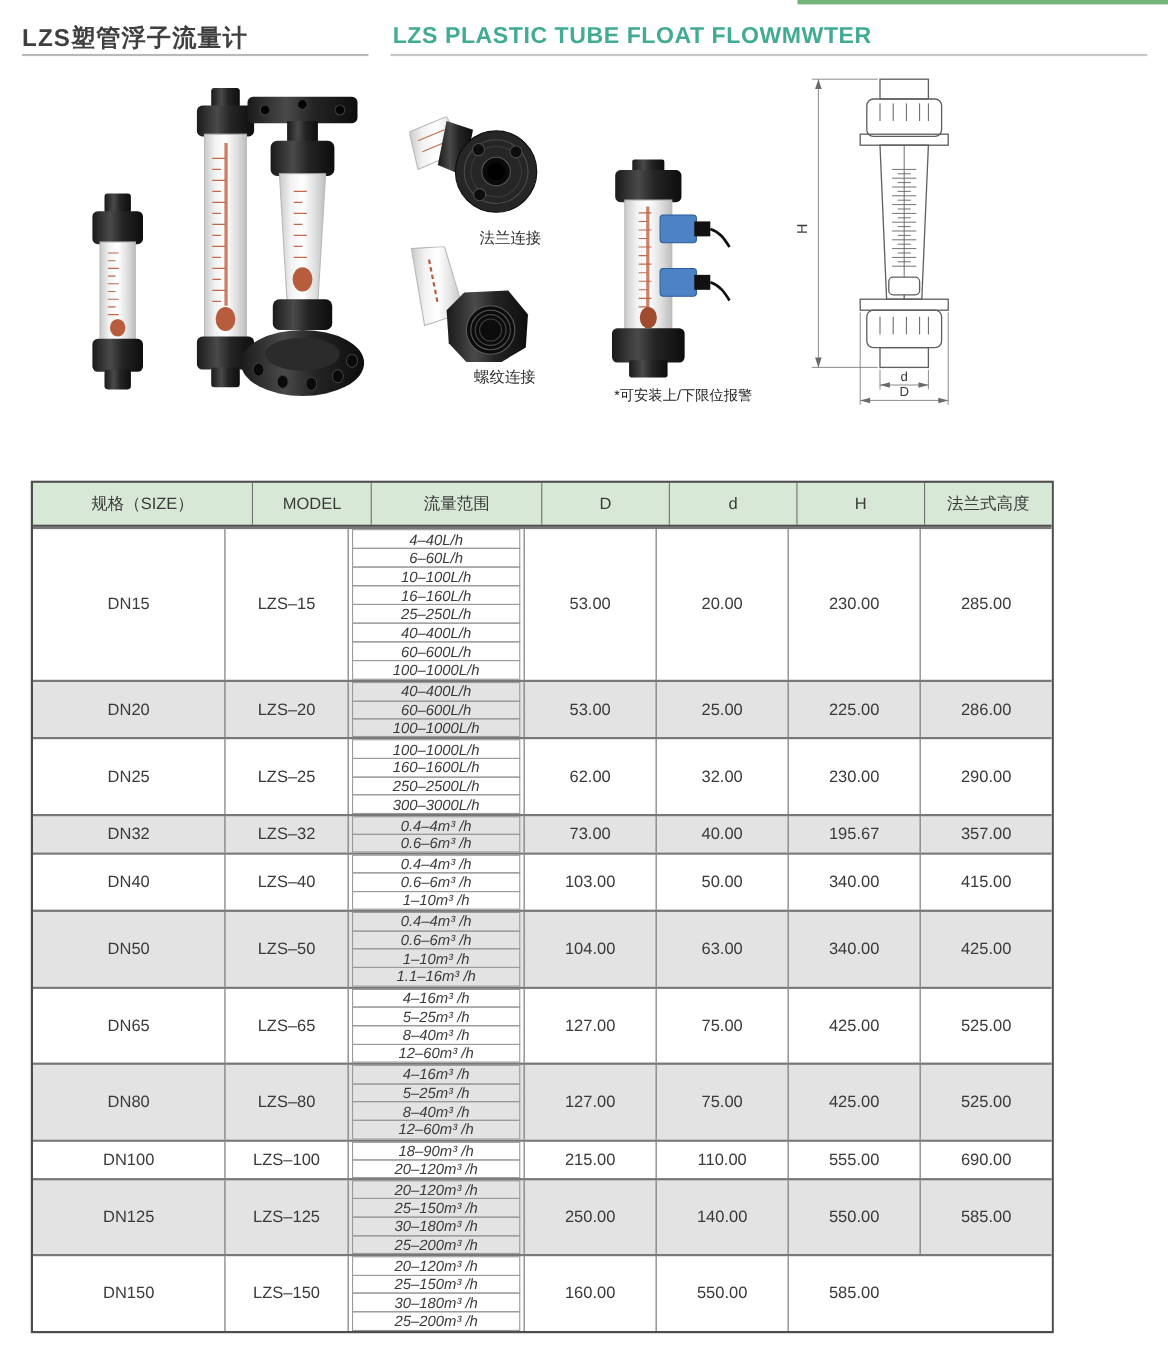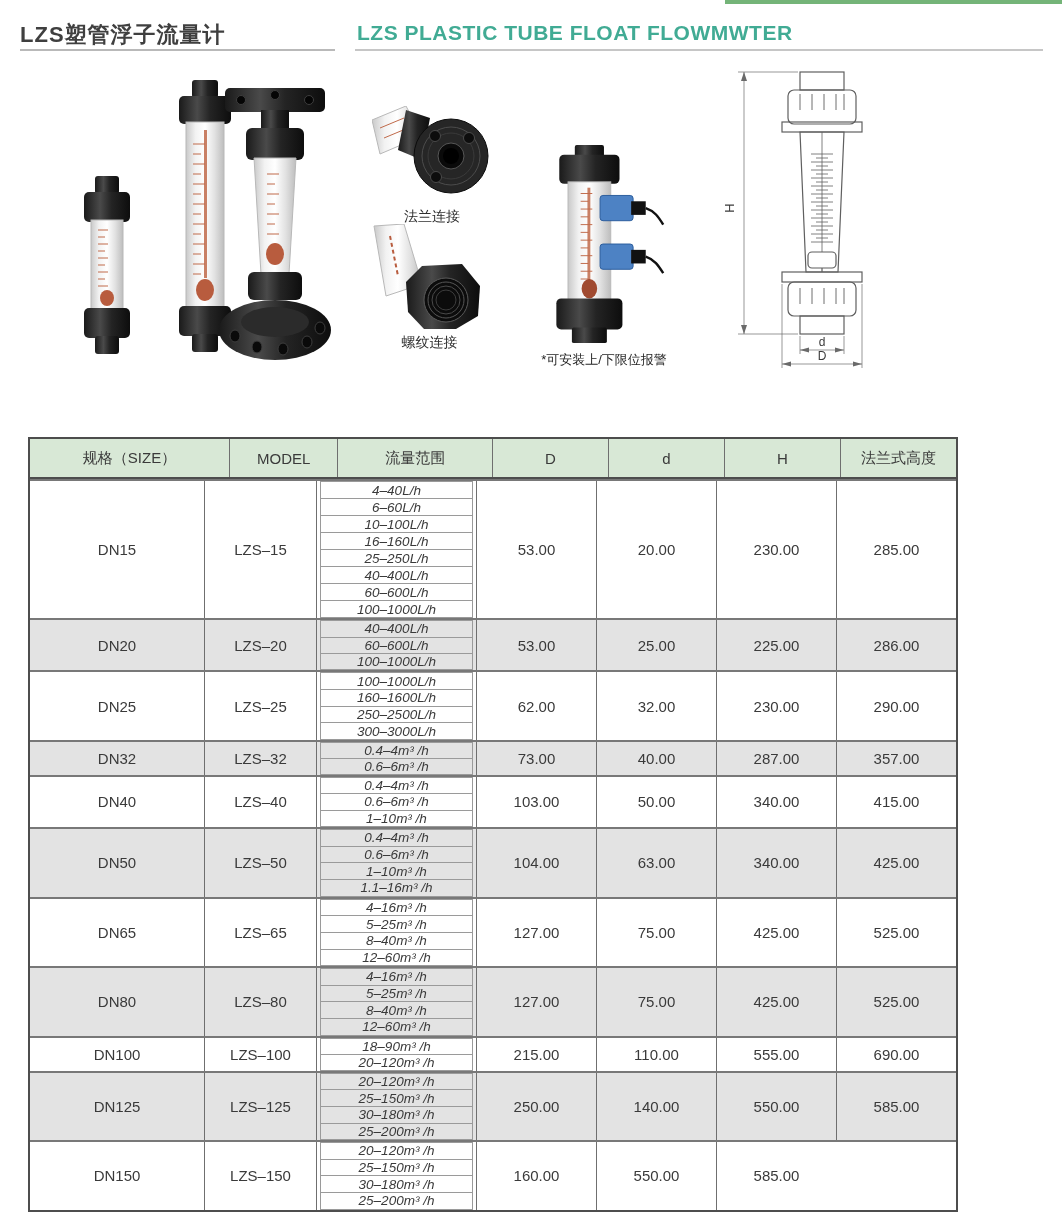"法兰连接" .caption { text-align: center -> right }
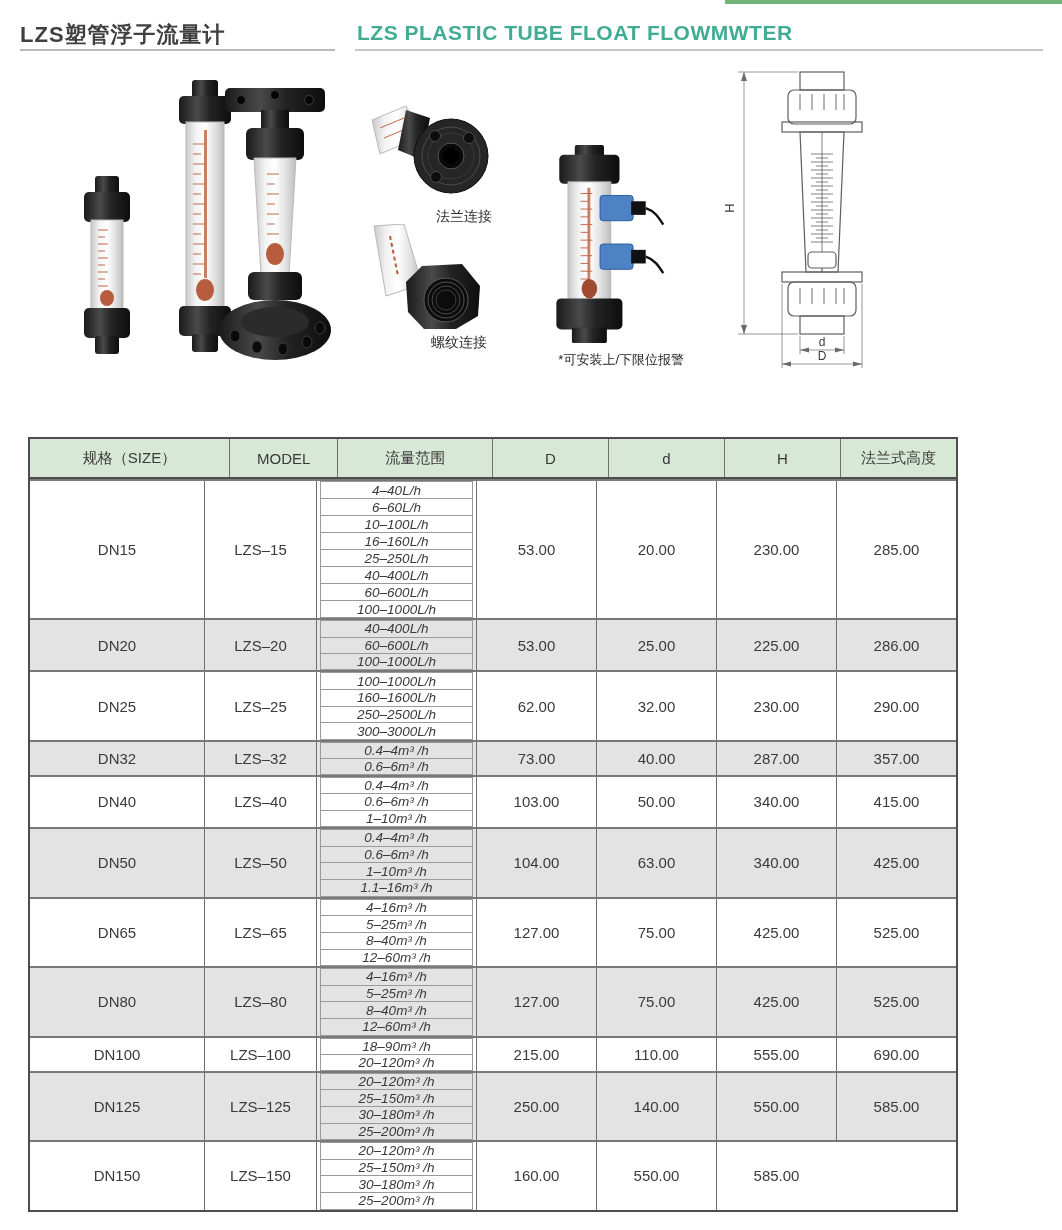"287.00" div.tcell { text: 287.00 -> 195.67 }
